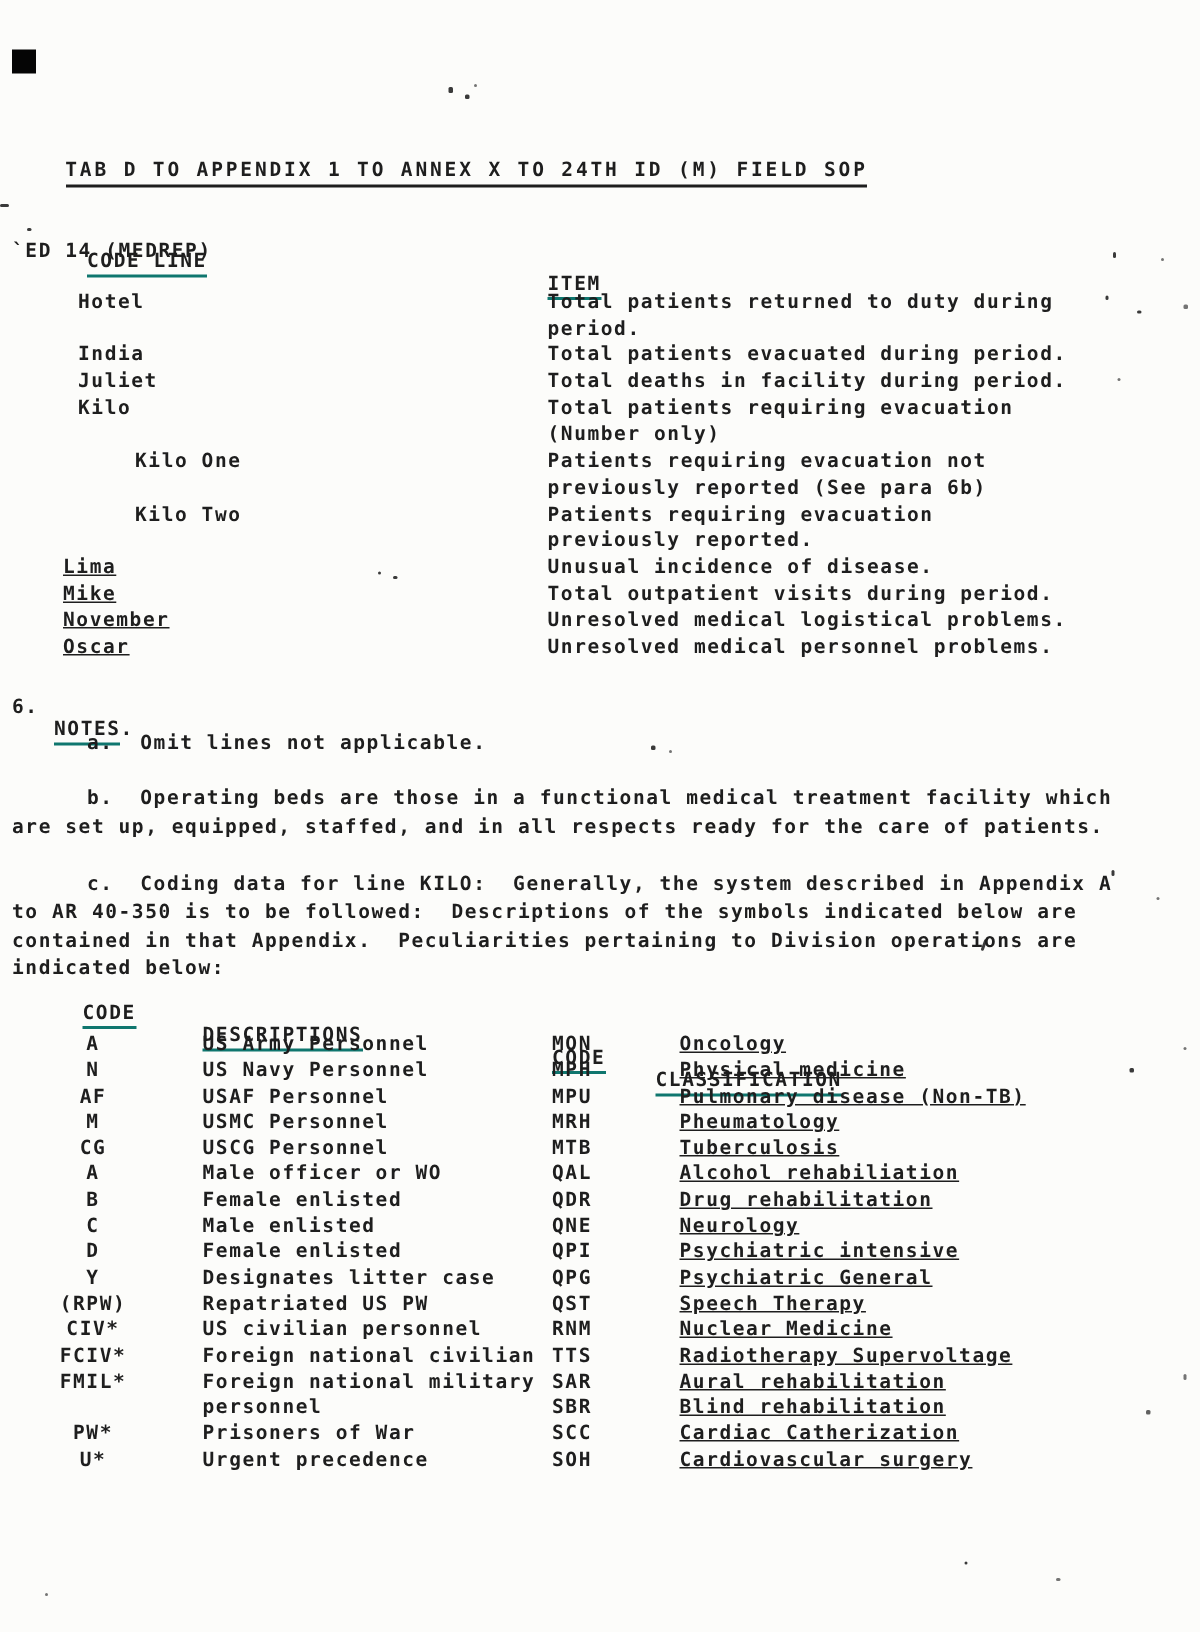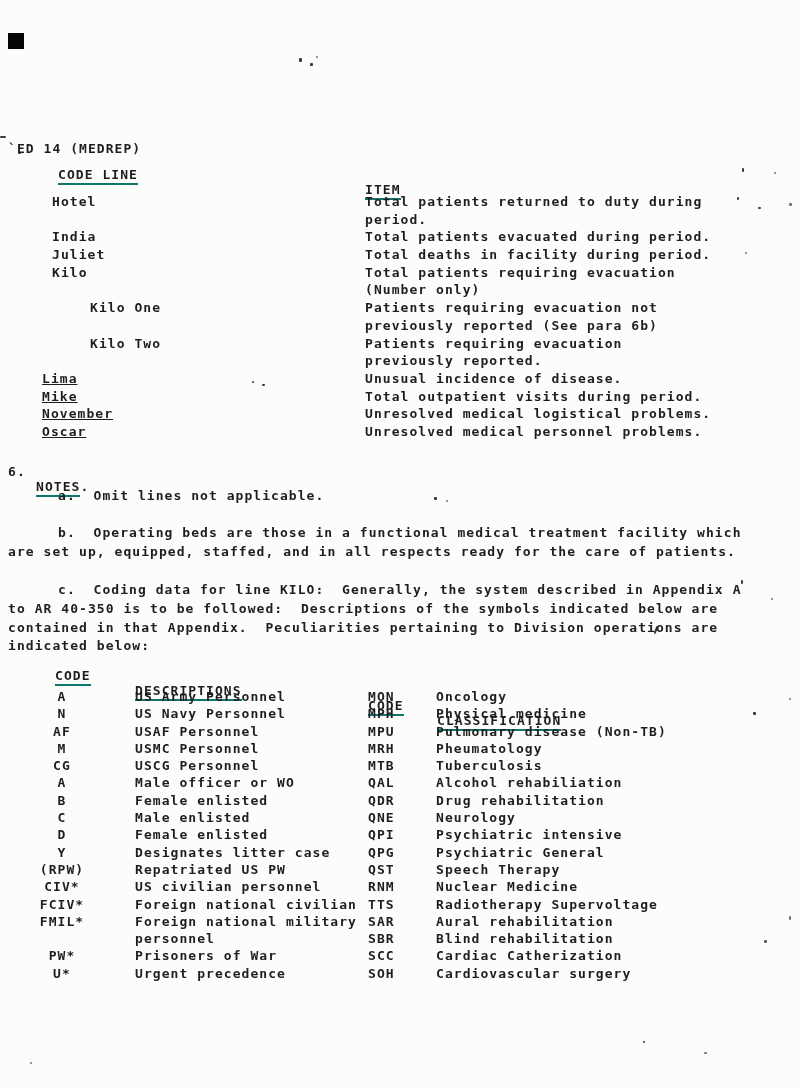"TAB D TO APPENDIX 1" div.doc-title { html: none -> <div>TAB D TO APPENDIX 1 TO ANNEX X TO 24TH ID (M) FIELD SOP</div> }
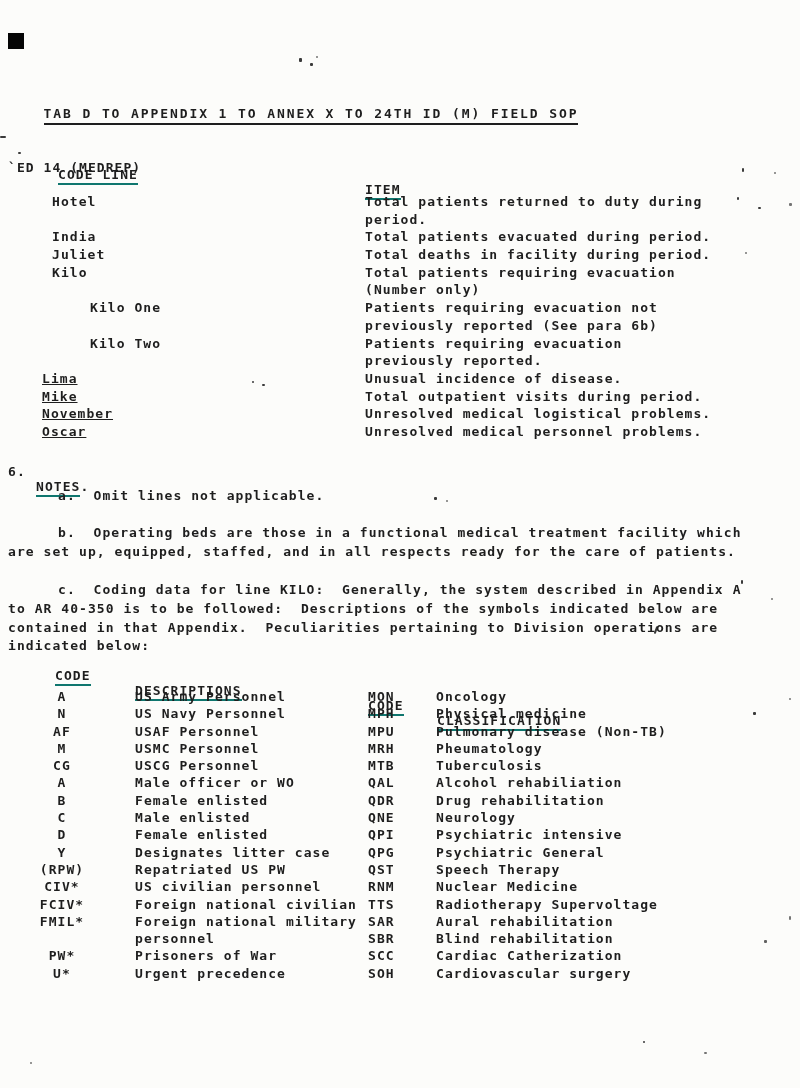"Oncology" .ct-class { left: 436px -> 453px; text-decoration: none -> underline }
